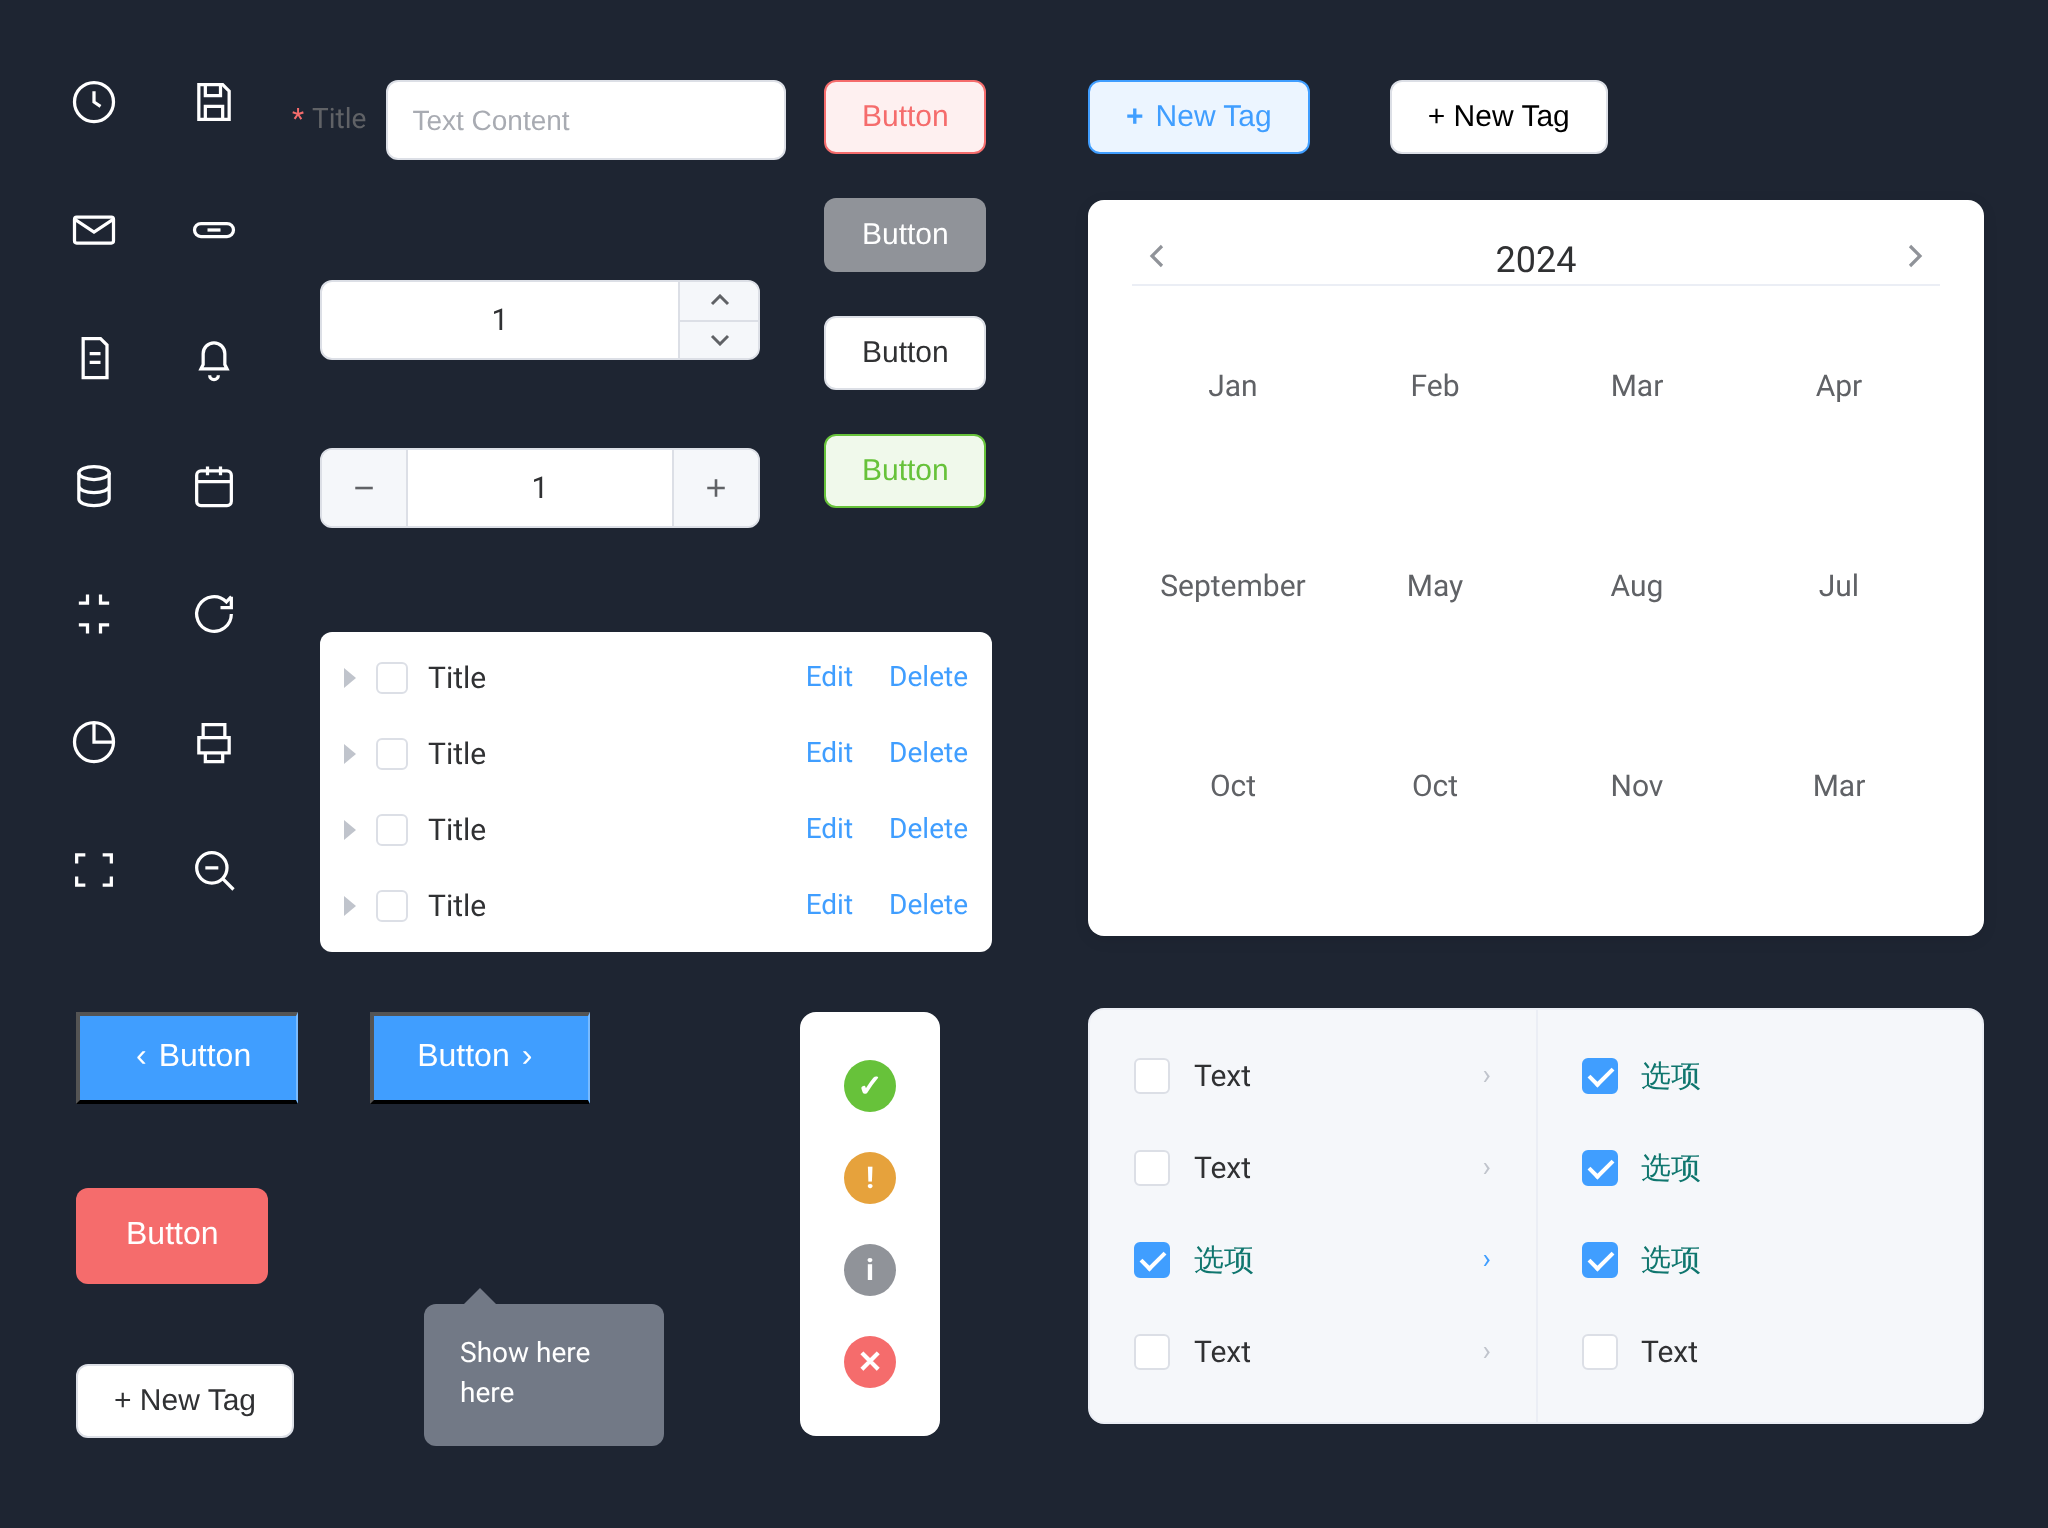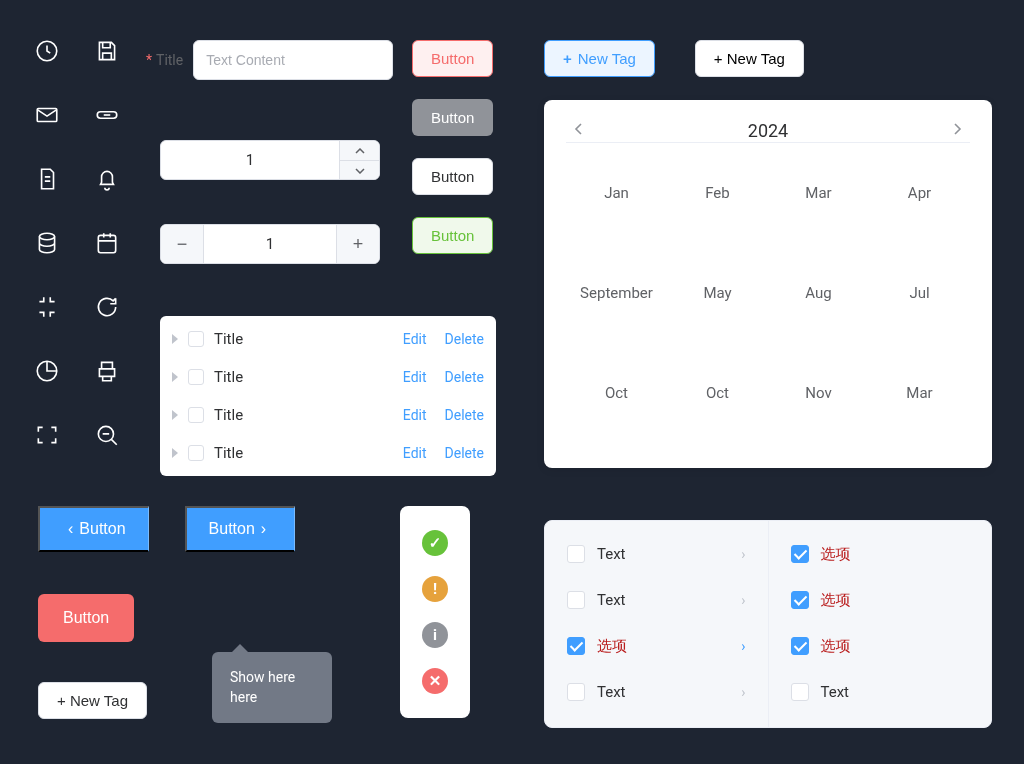"Text" .transfer { top: 520px -> 504px }
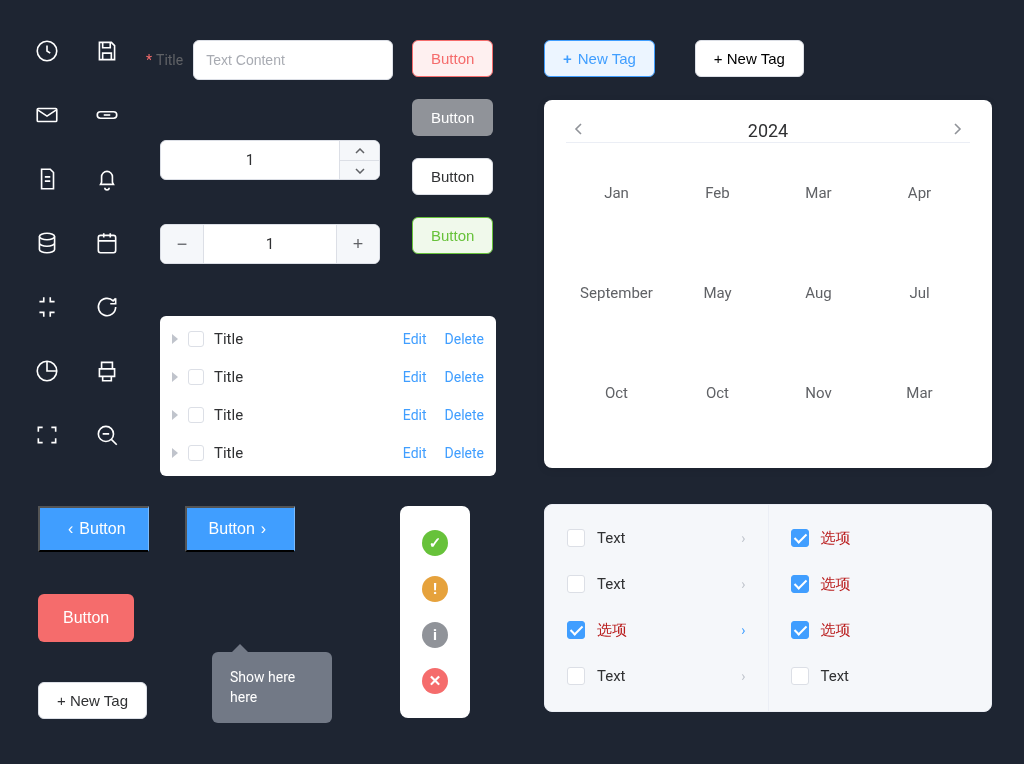"选项" .trow .lbl.sel { color: #b91c1c -> #0f766e }
